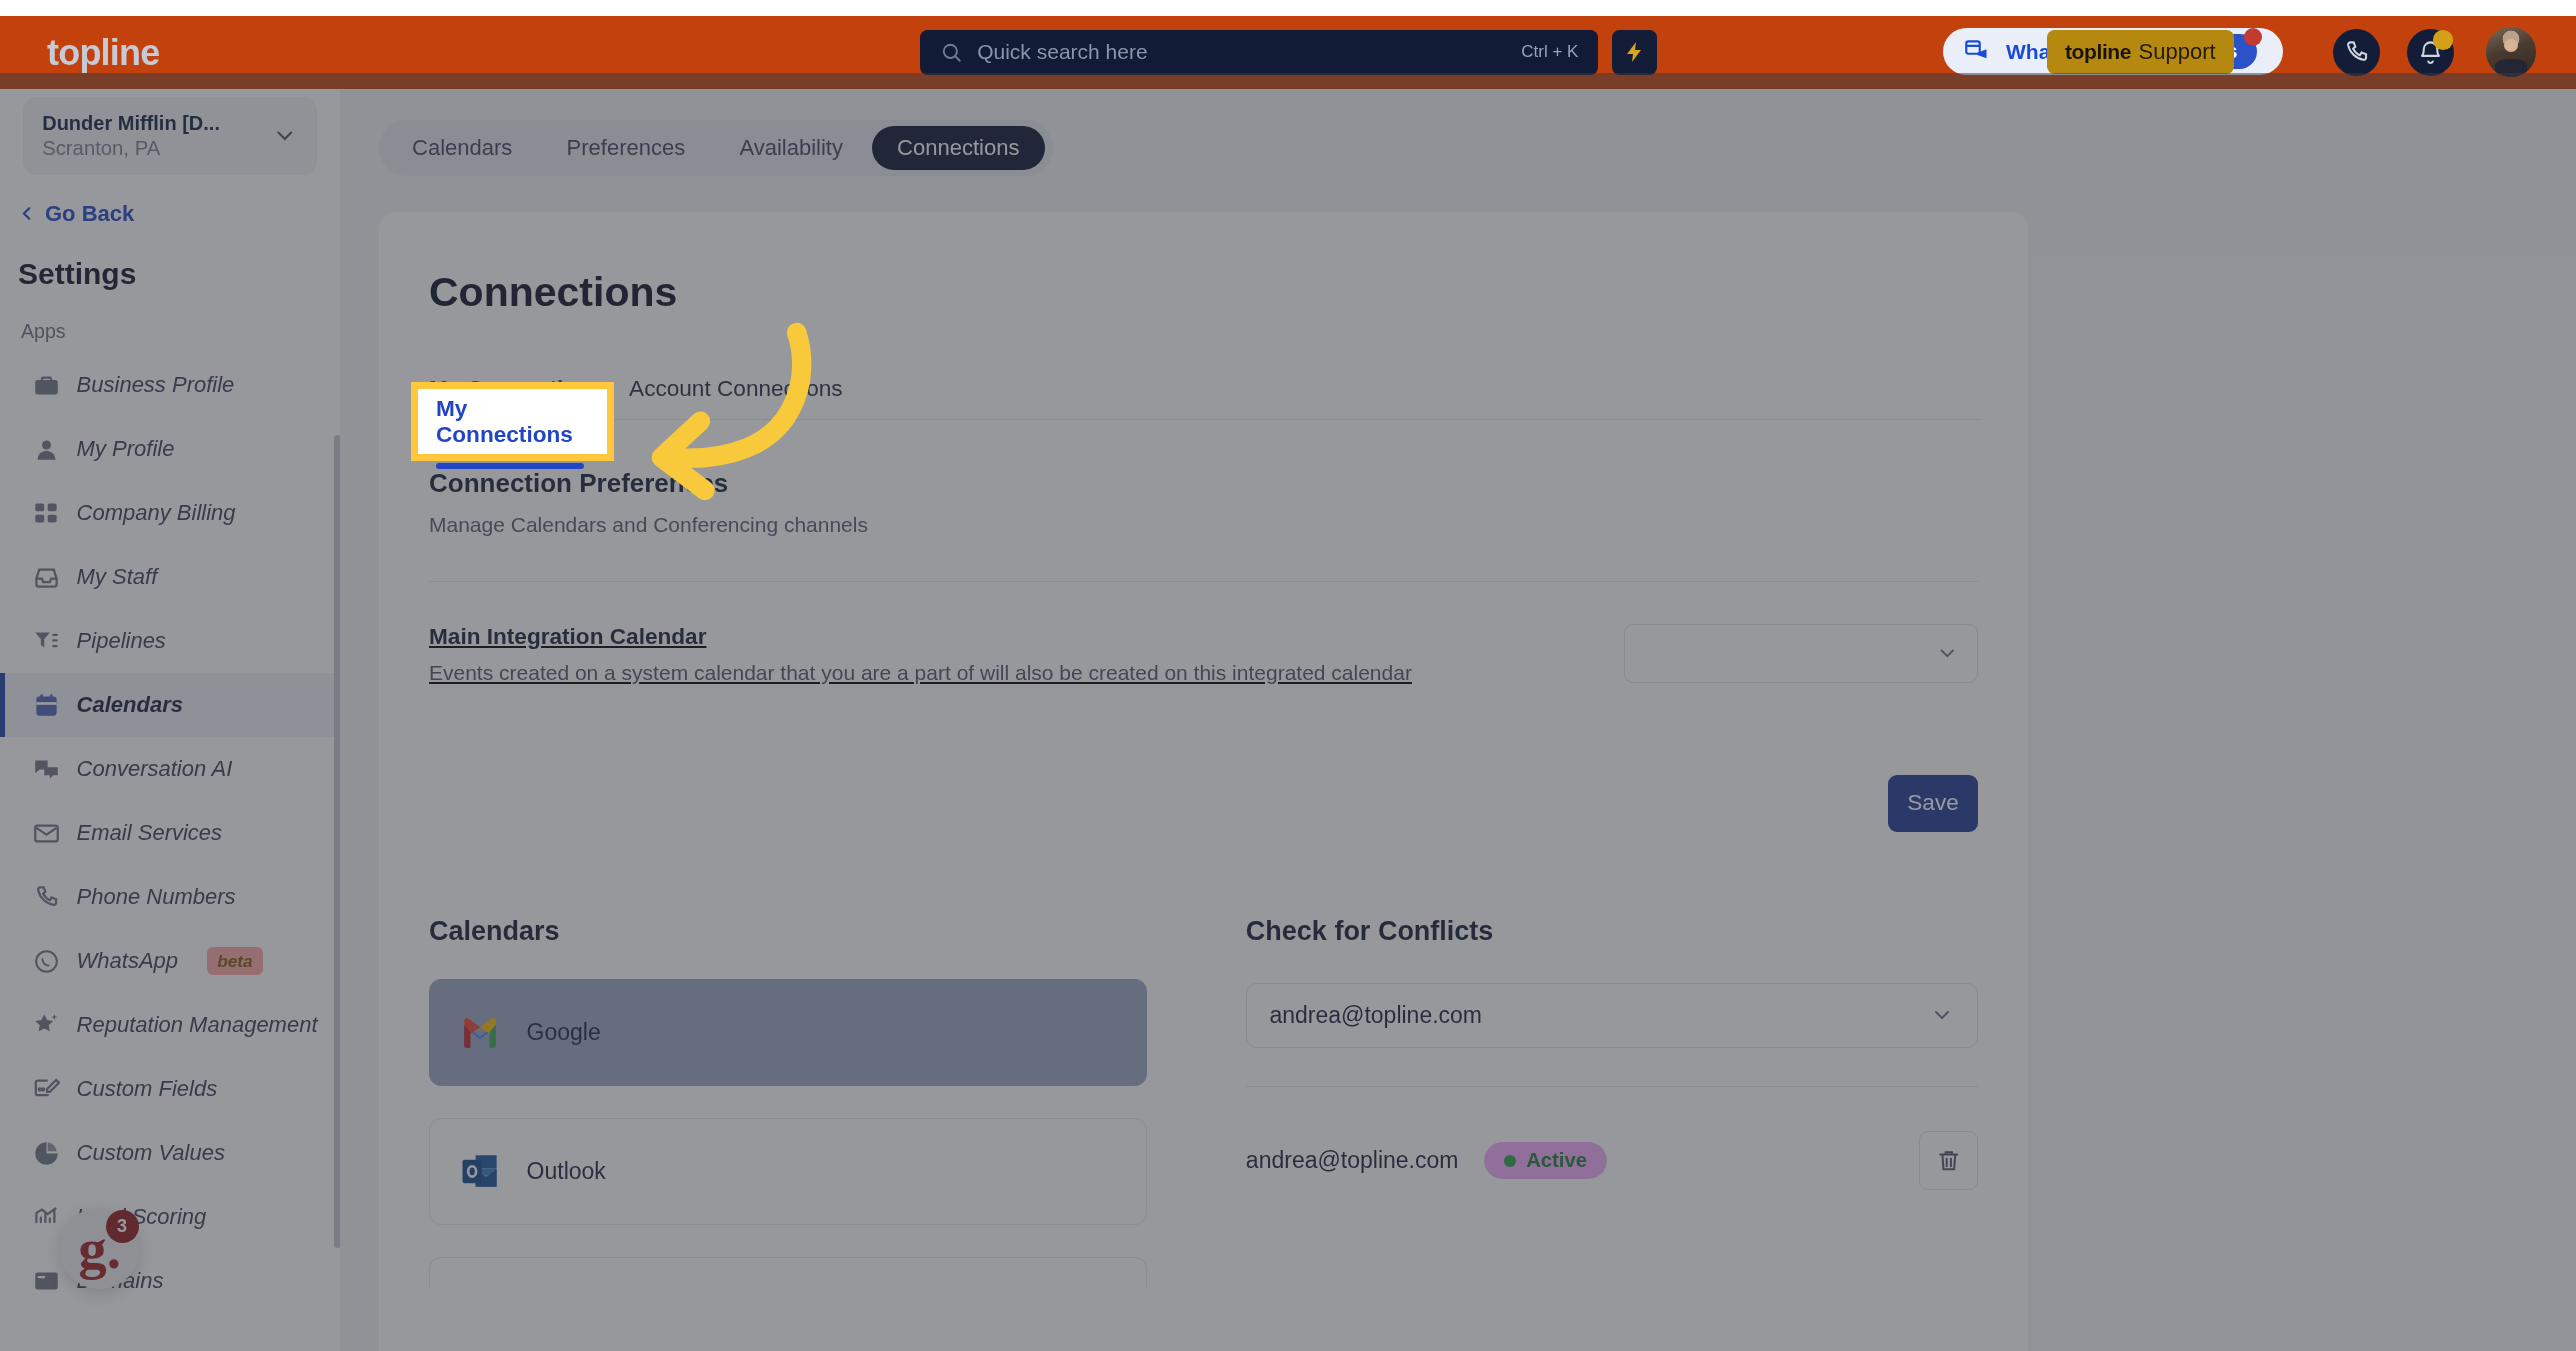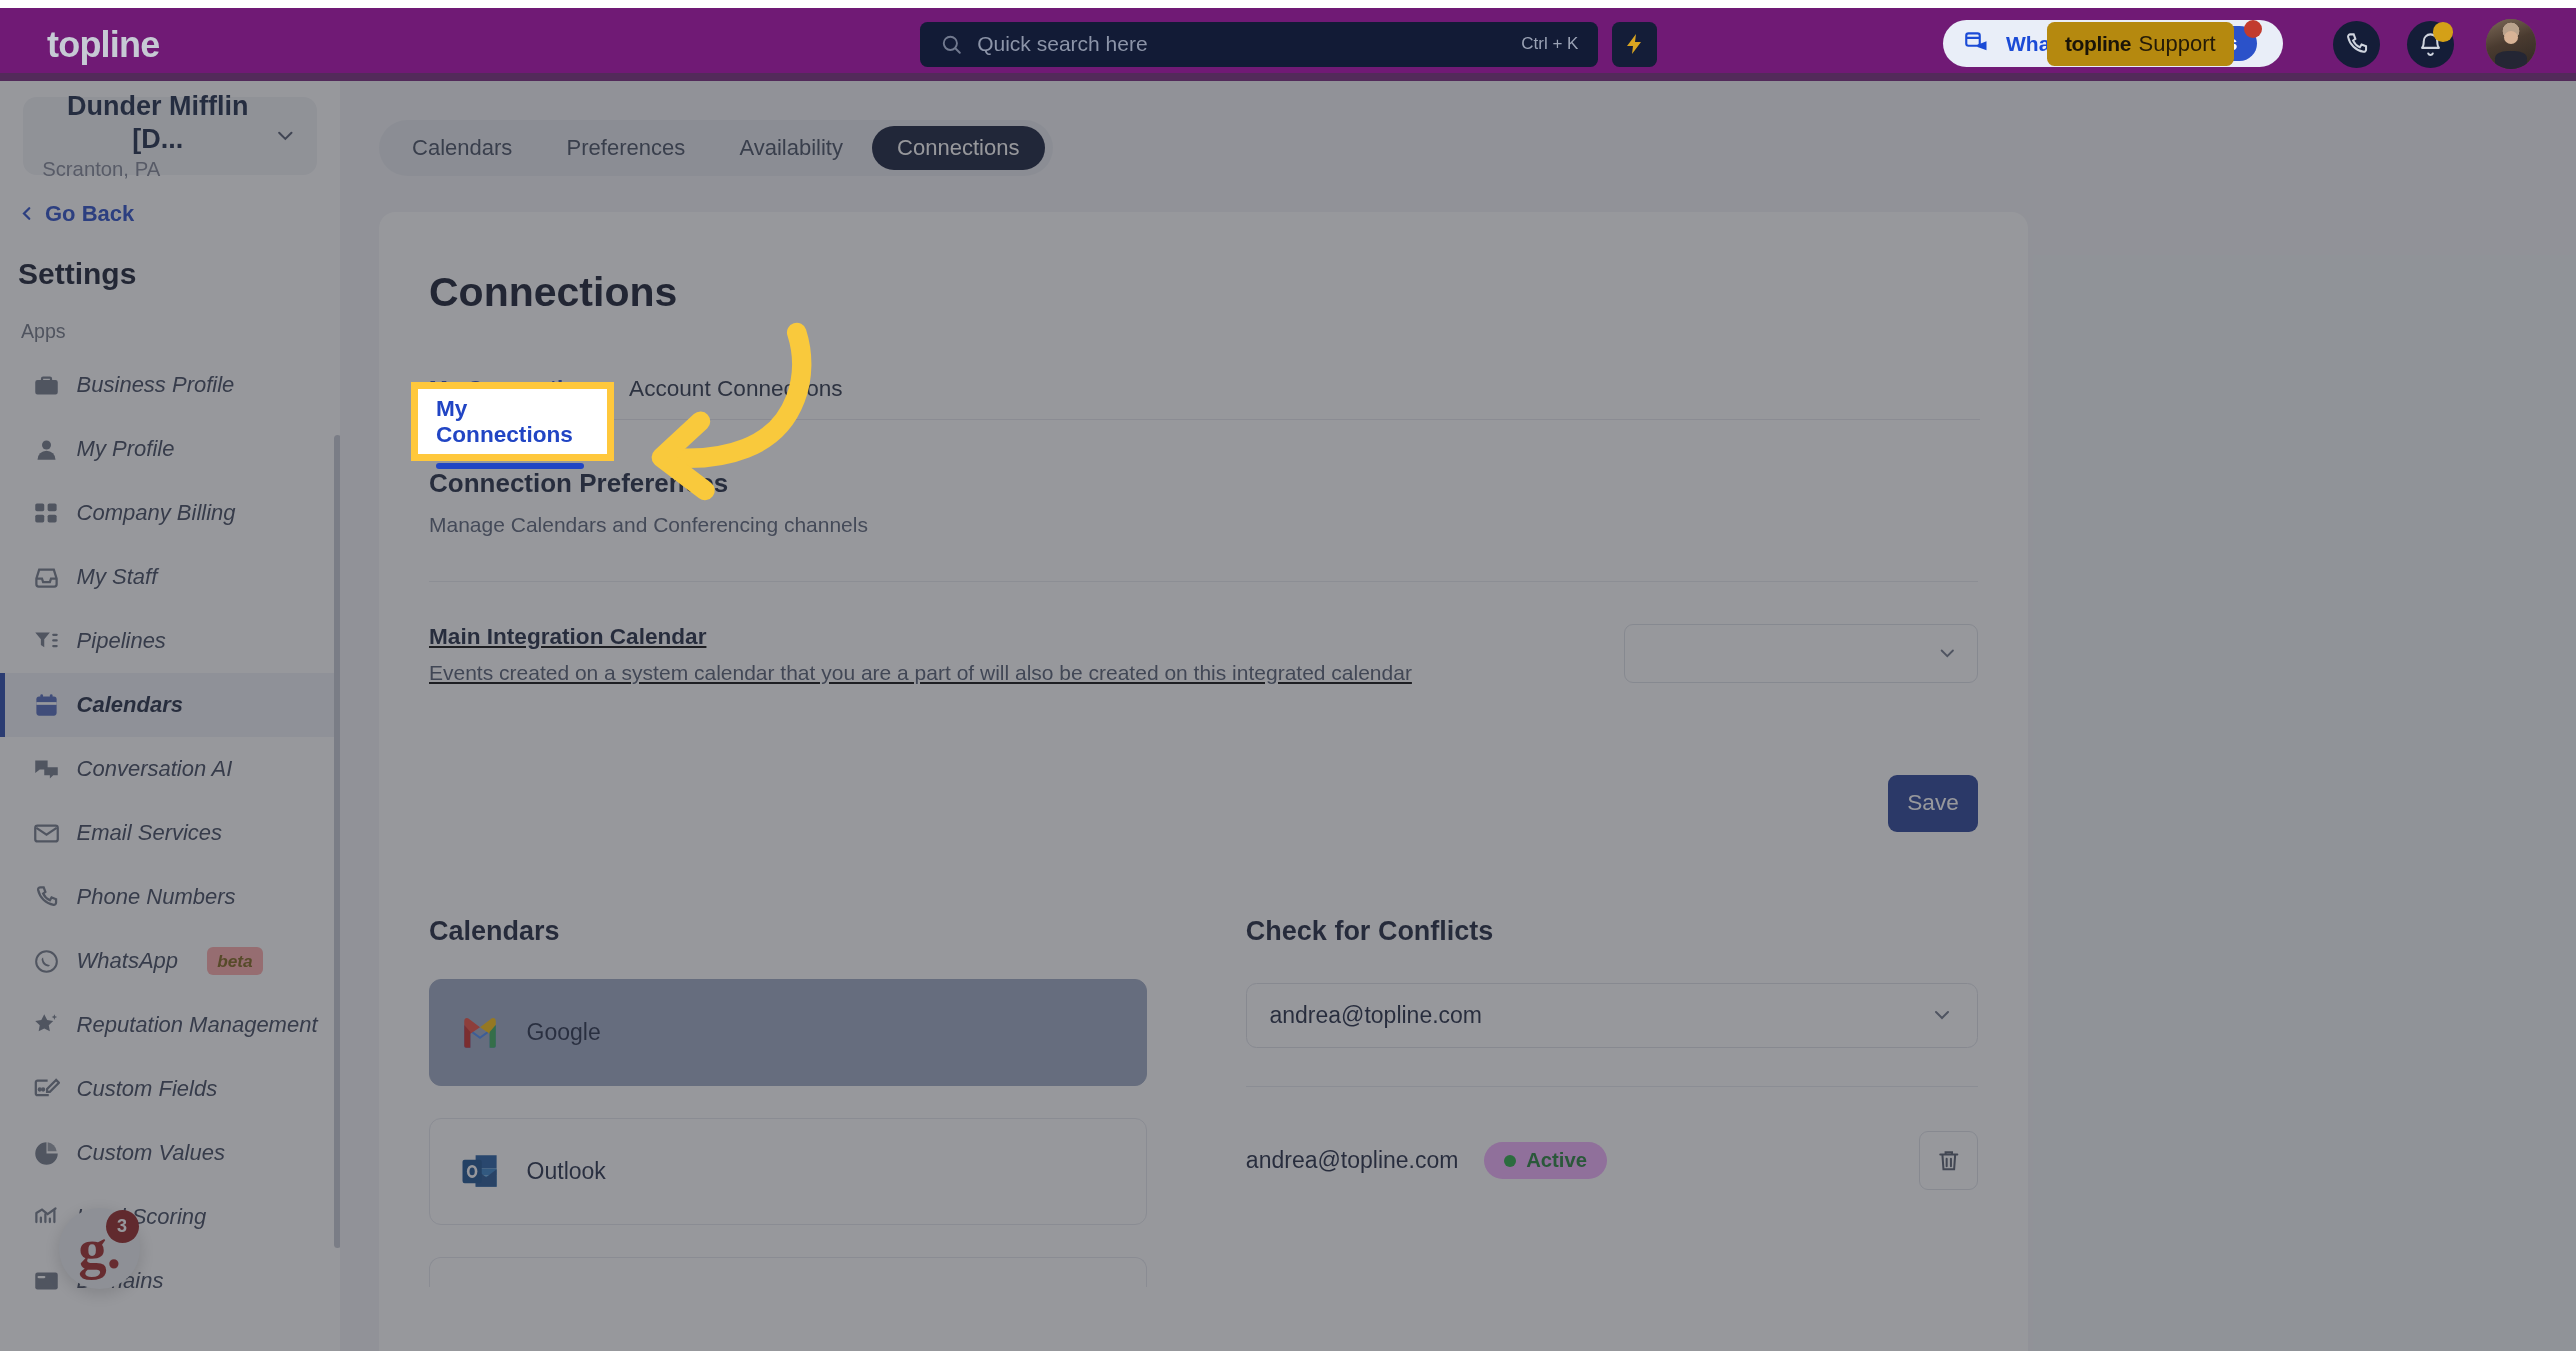"topline" .topbar { background: #701a75 -> #c2410c; top: 8px -> 16px }
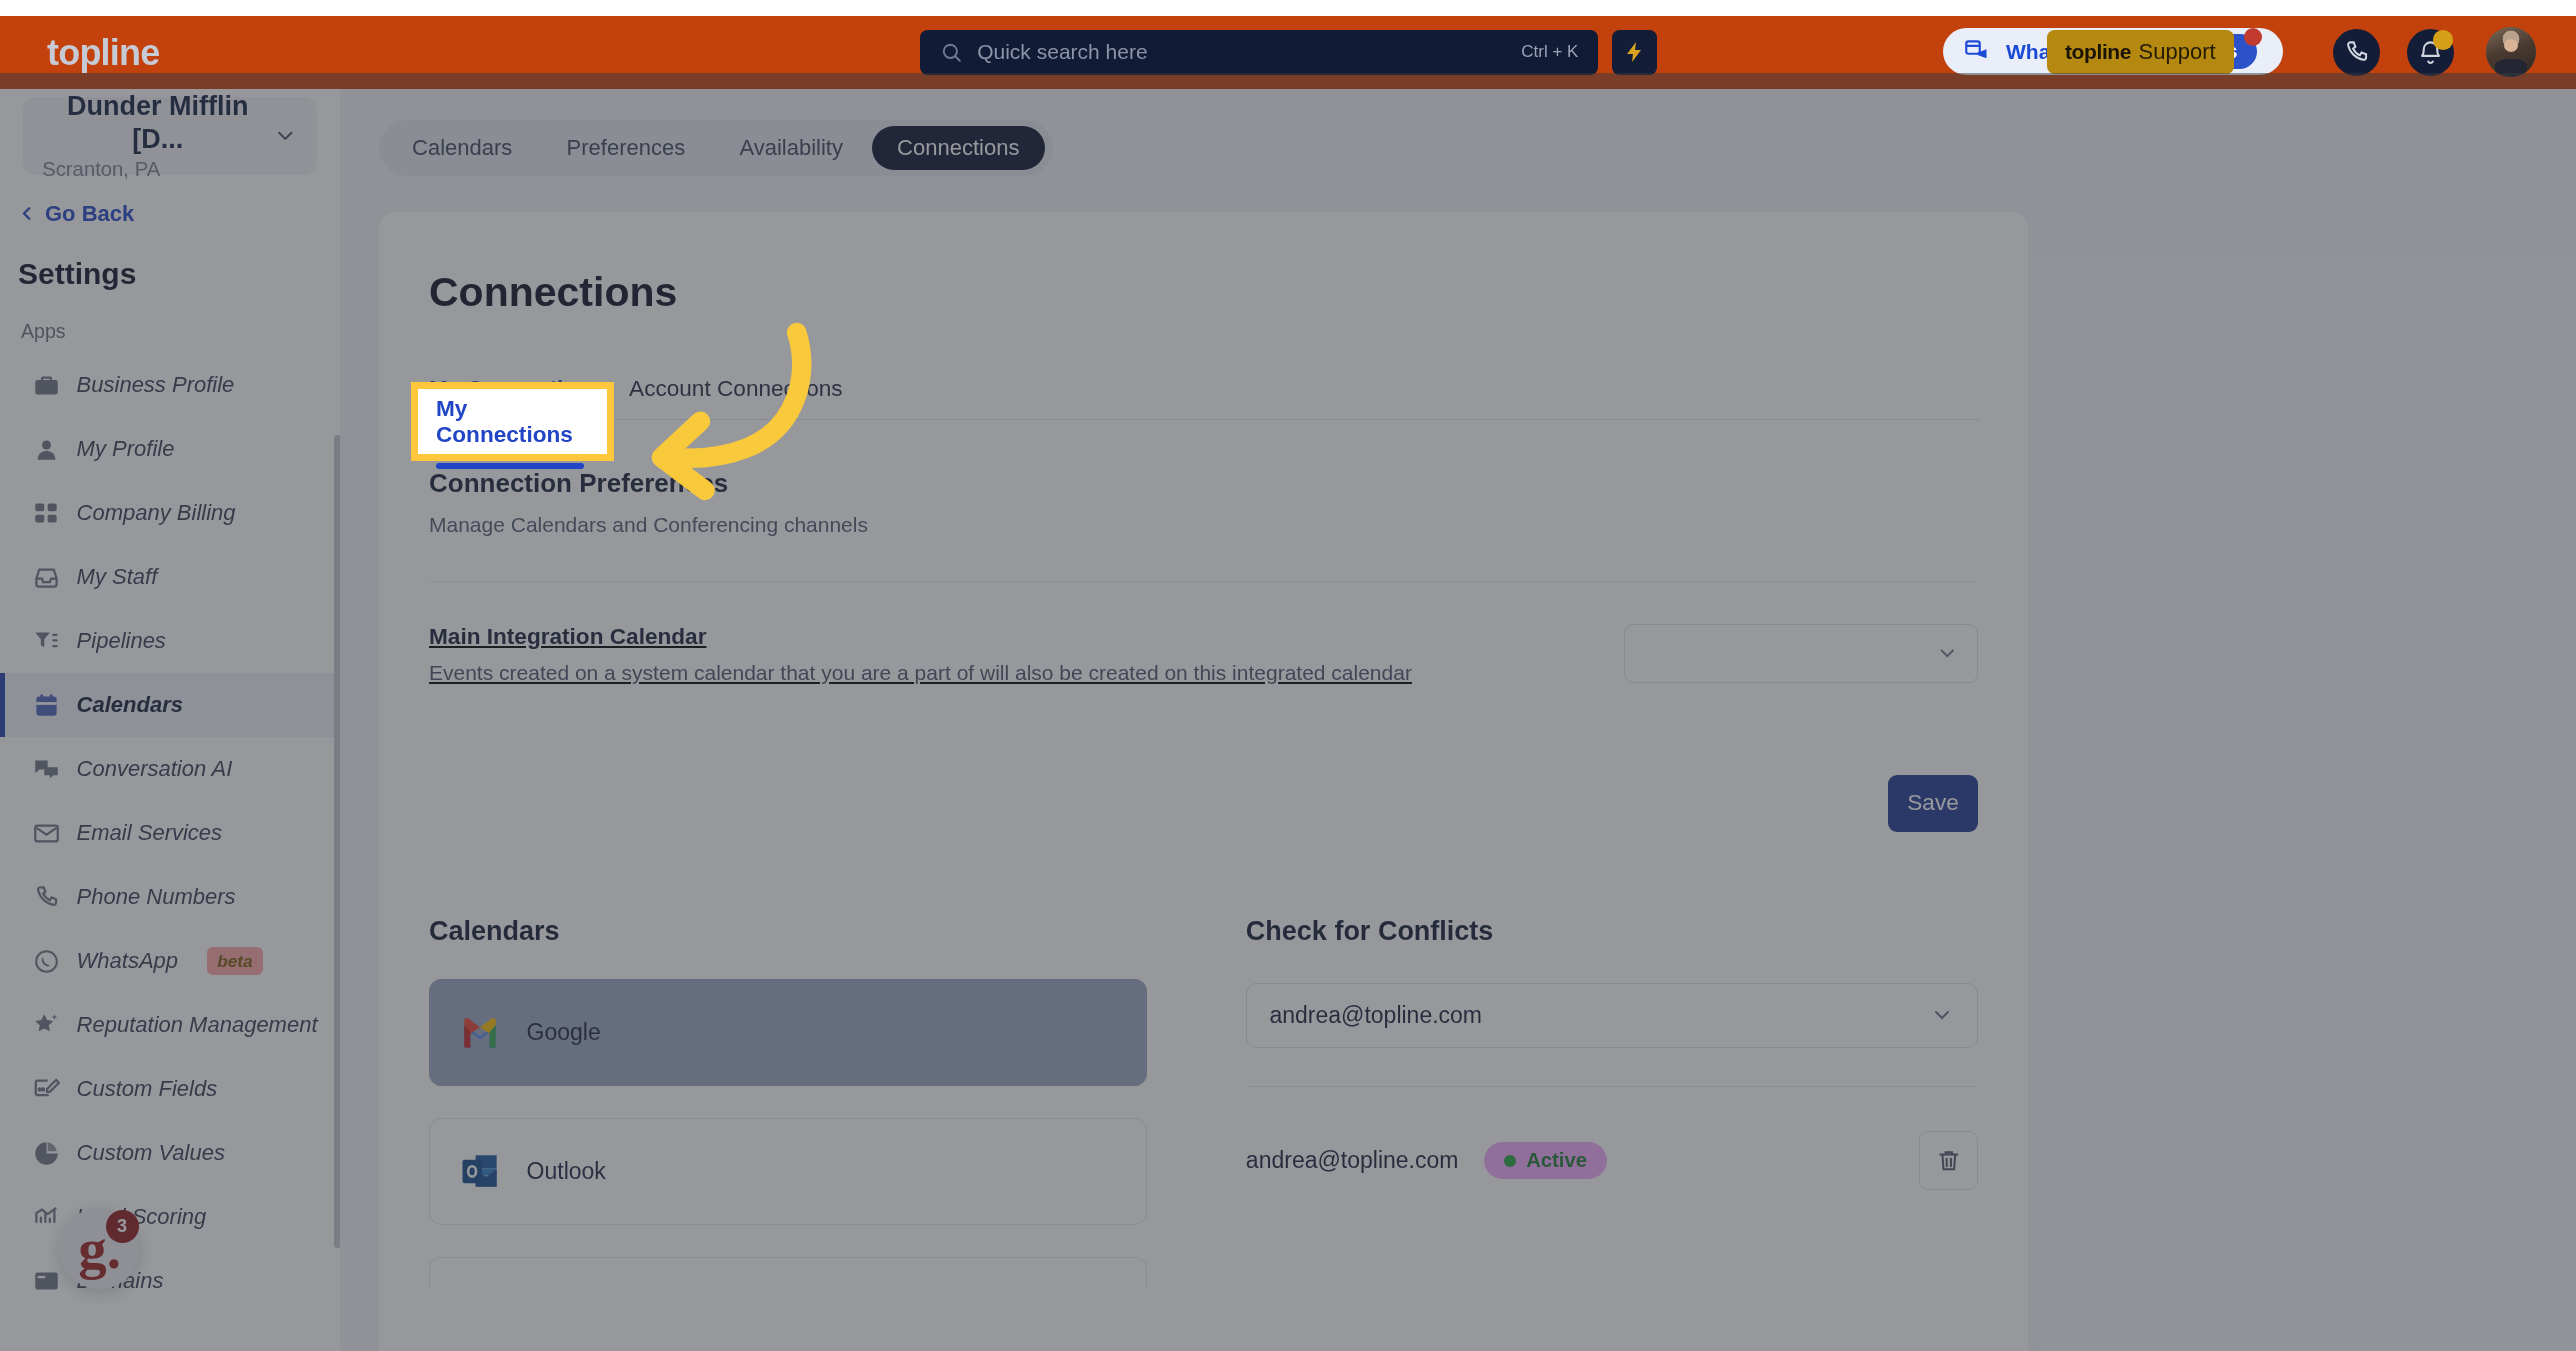"Dunder Mifflin [D..." .loc-name { font-size: 27px -> 20px }
